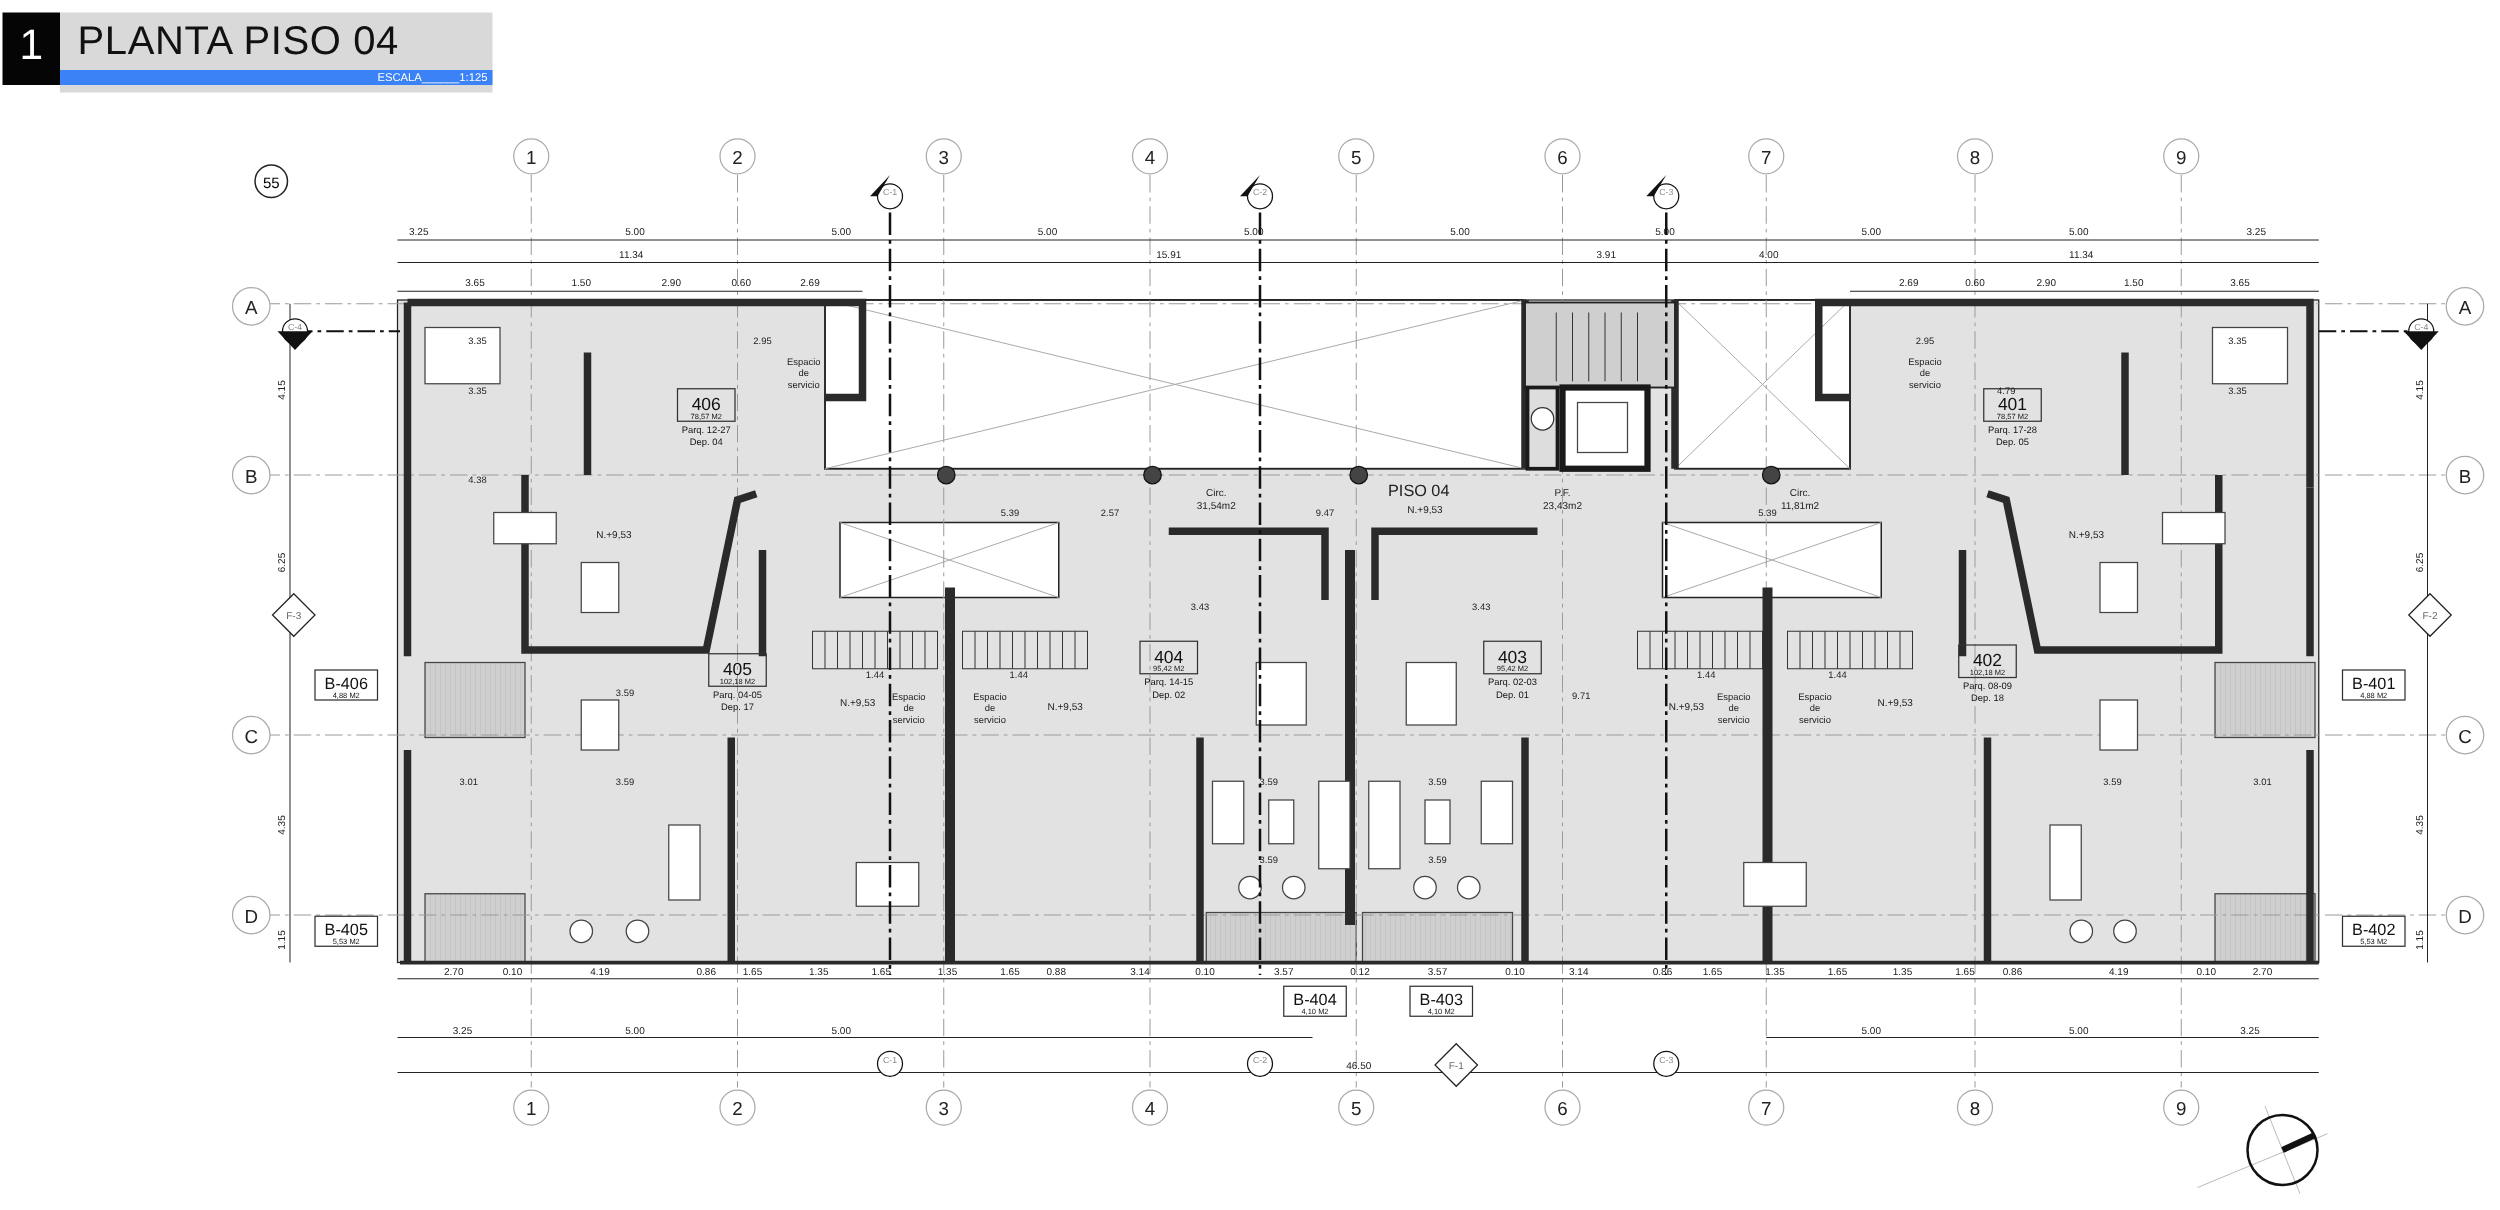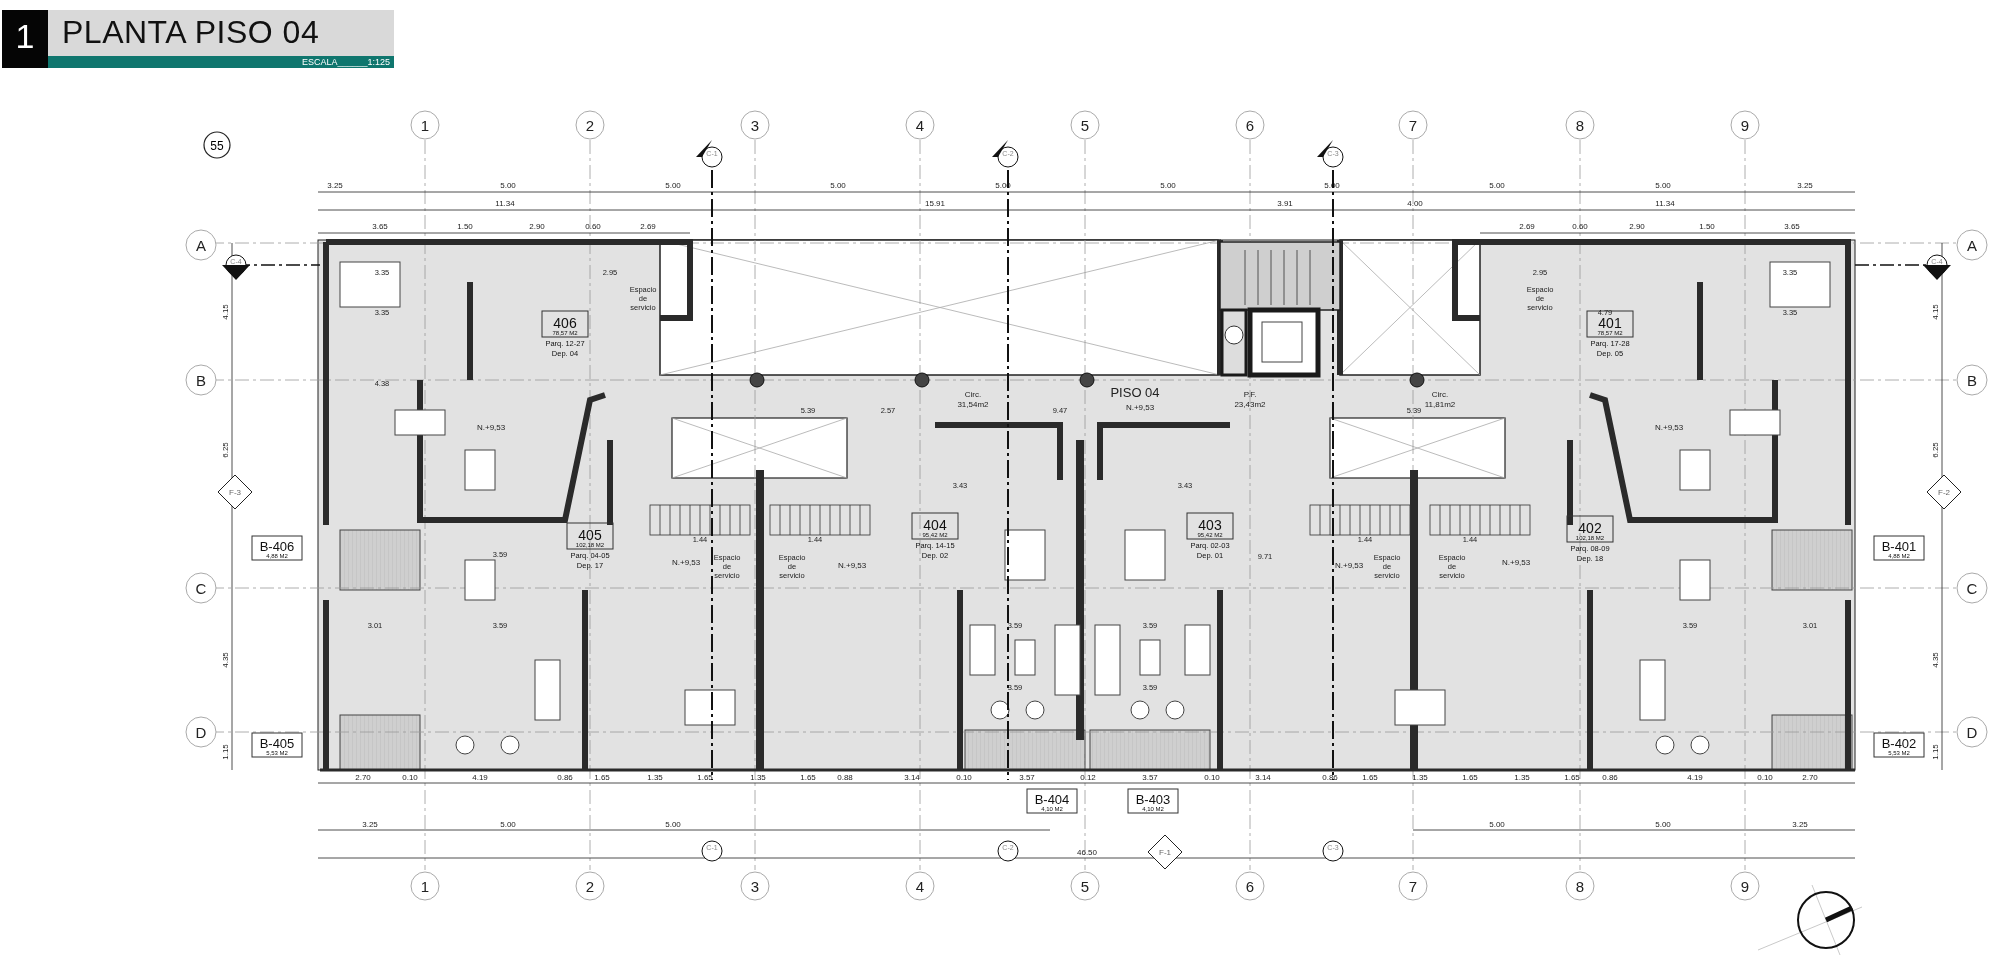"PLANTA PISO 04" .title-bar { height: 46px -> 64px }
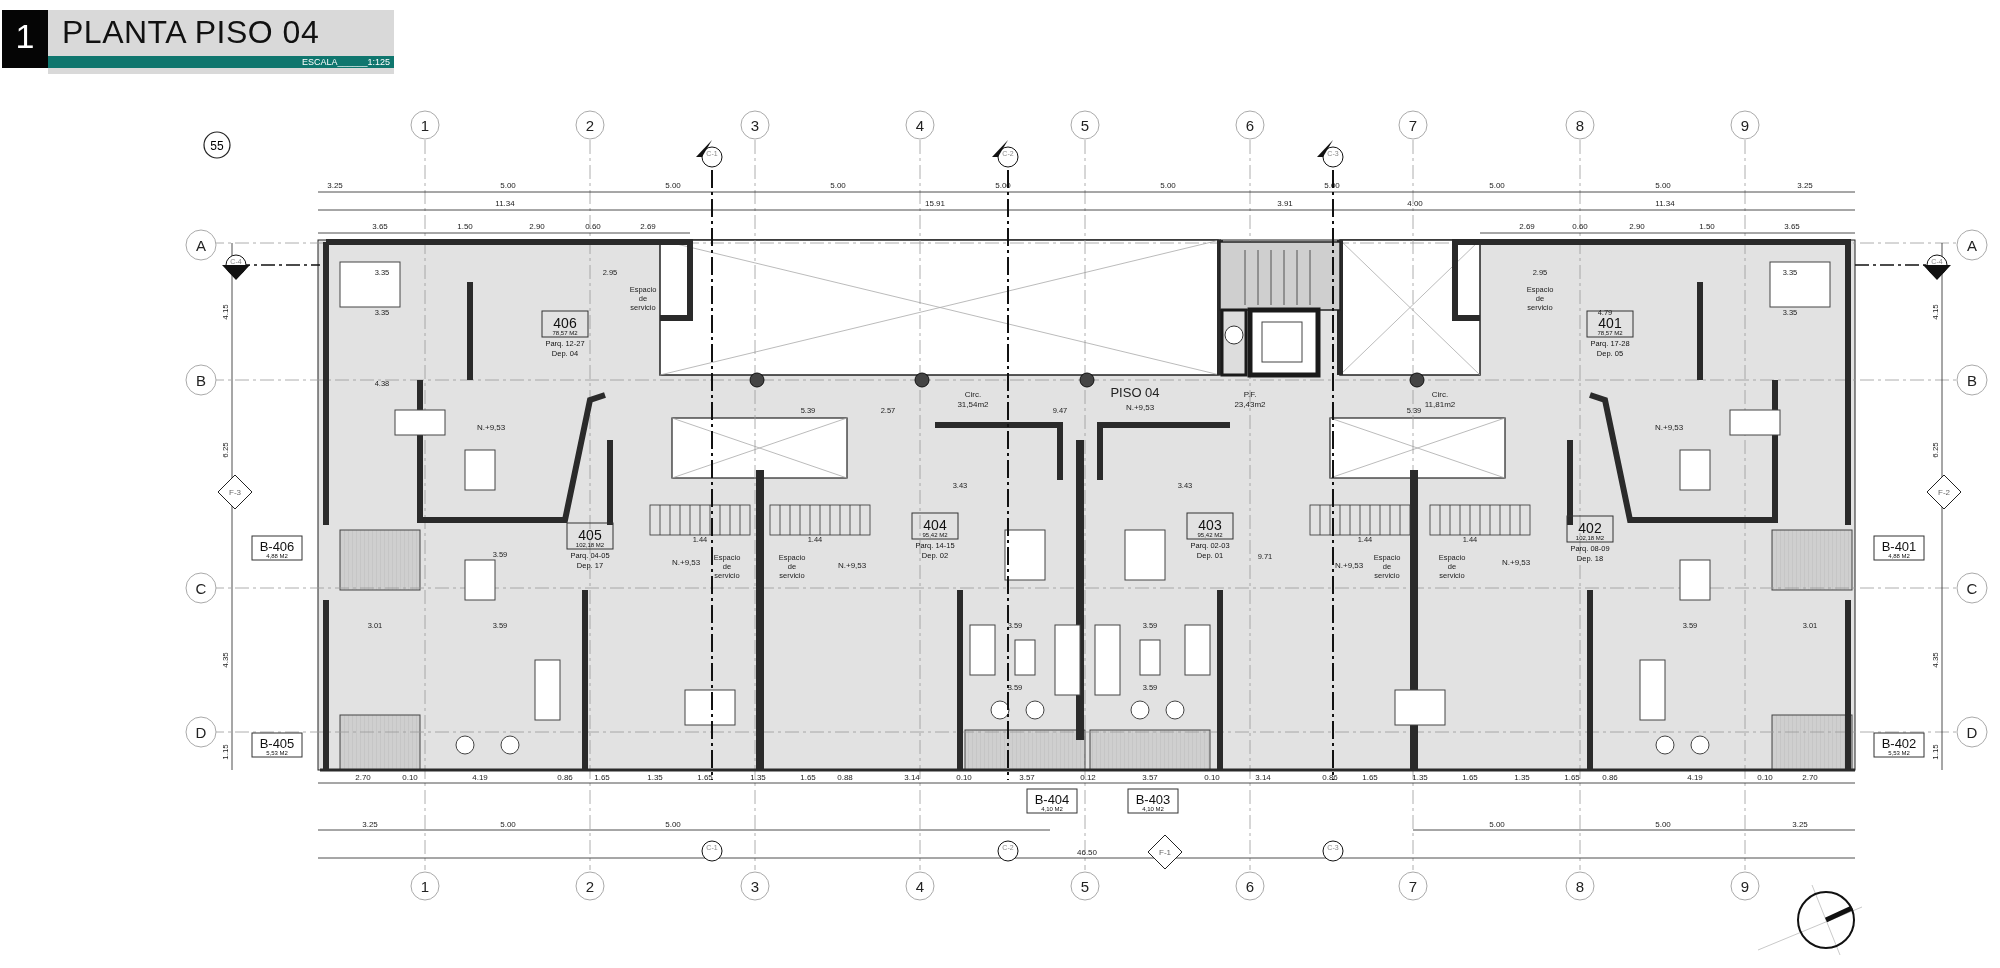"ESCALA______1:125" .title-scale-bar { background: #0f766e -> #3b82f6 }
